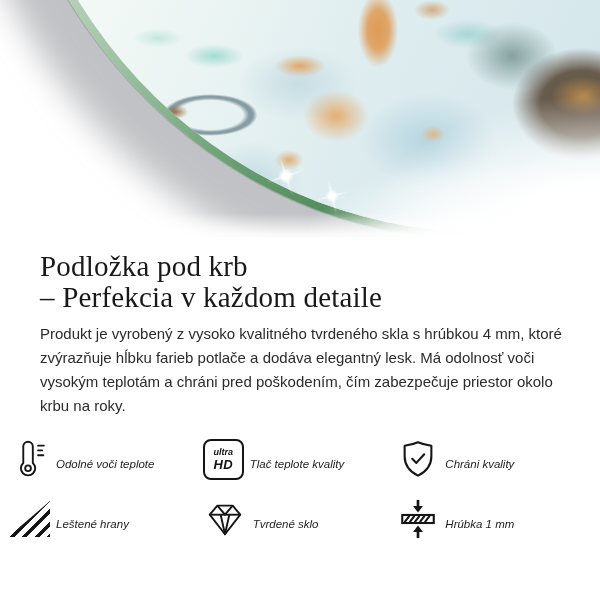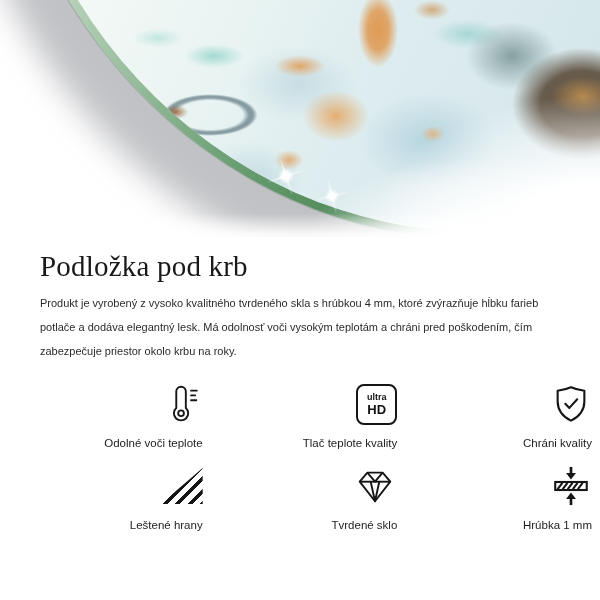"– Perfekcia v každom detaile" span { html: none -> <span>– Perfekcia v každom detaile</span> }
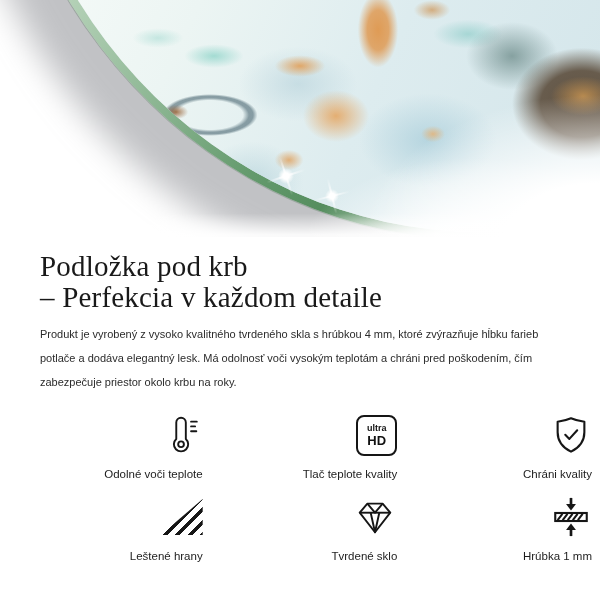"Produkt je vyrobený z vysoko" .intro { font-size: 11px -> 15px }
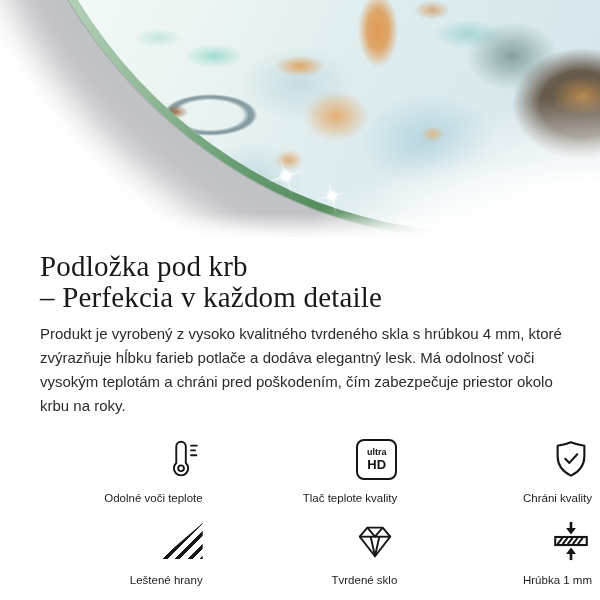"ultra" .cell { align-items: flex-end -> center; flex-direction: column -> row; font-style: none -> italic }
